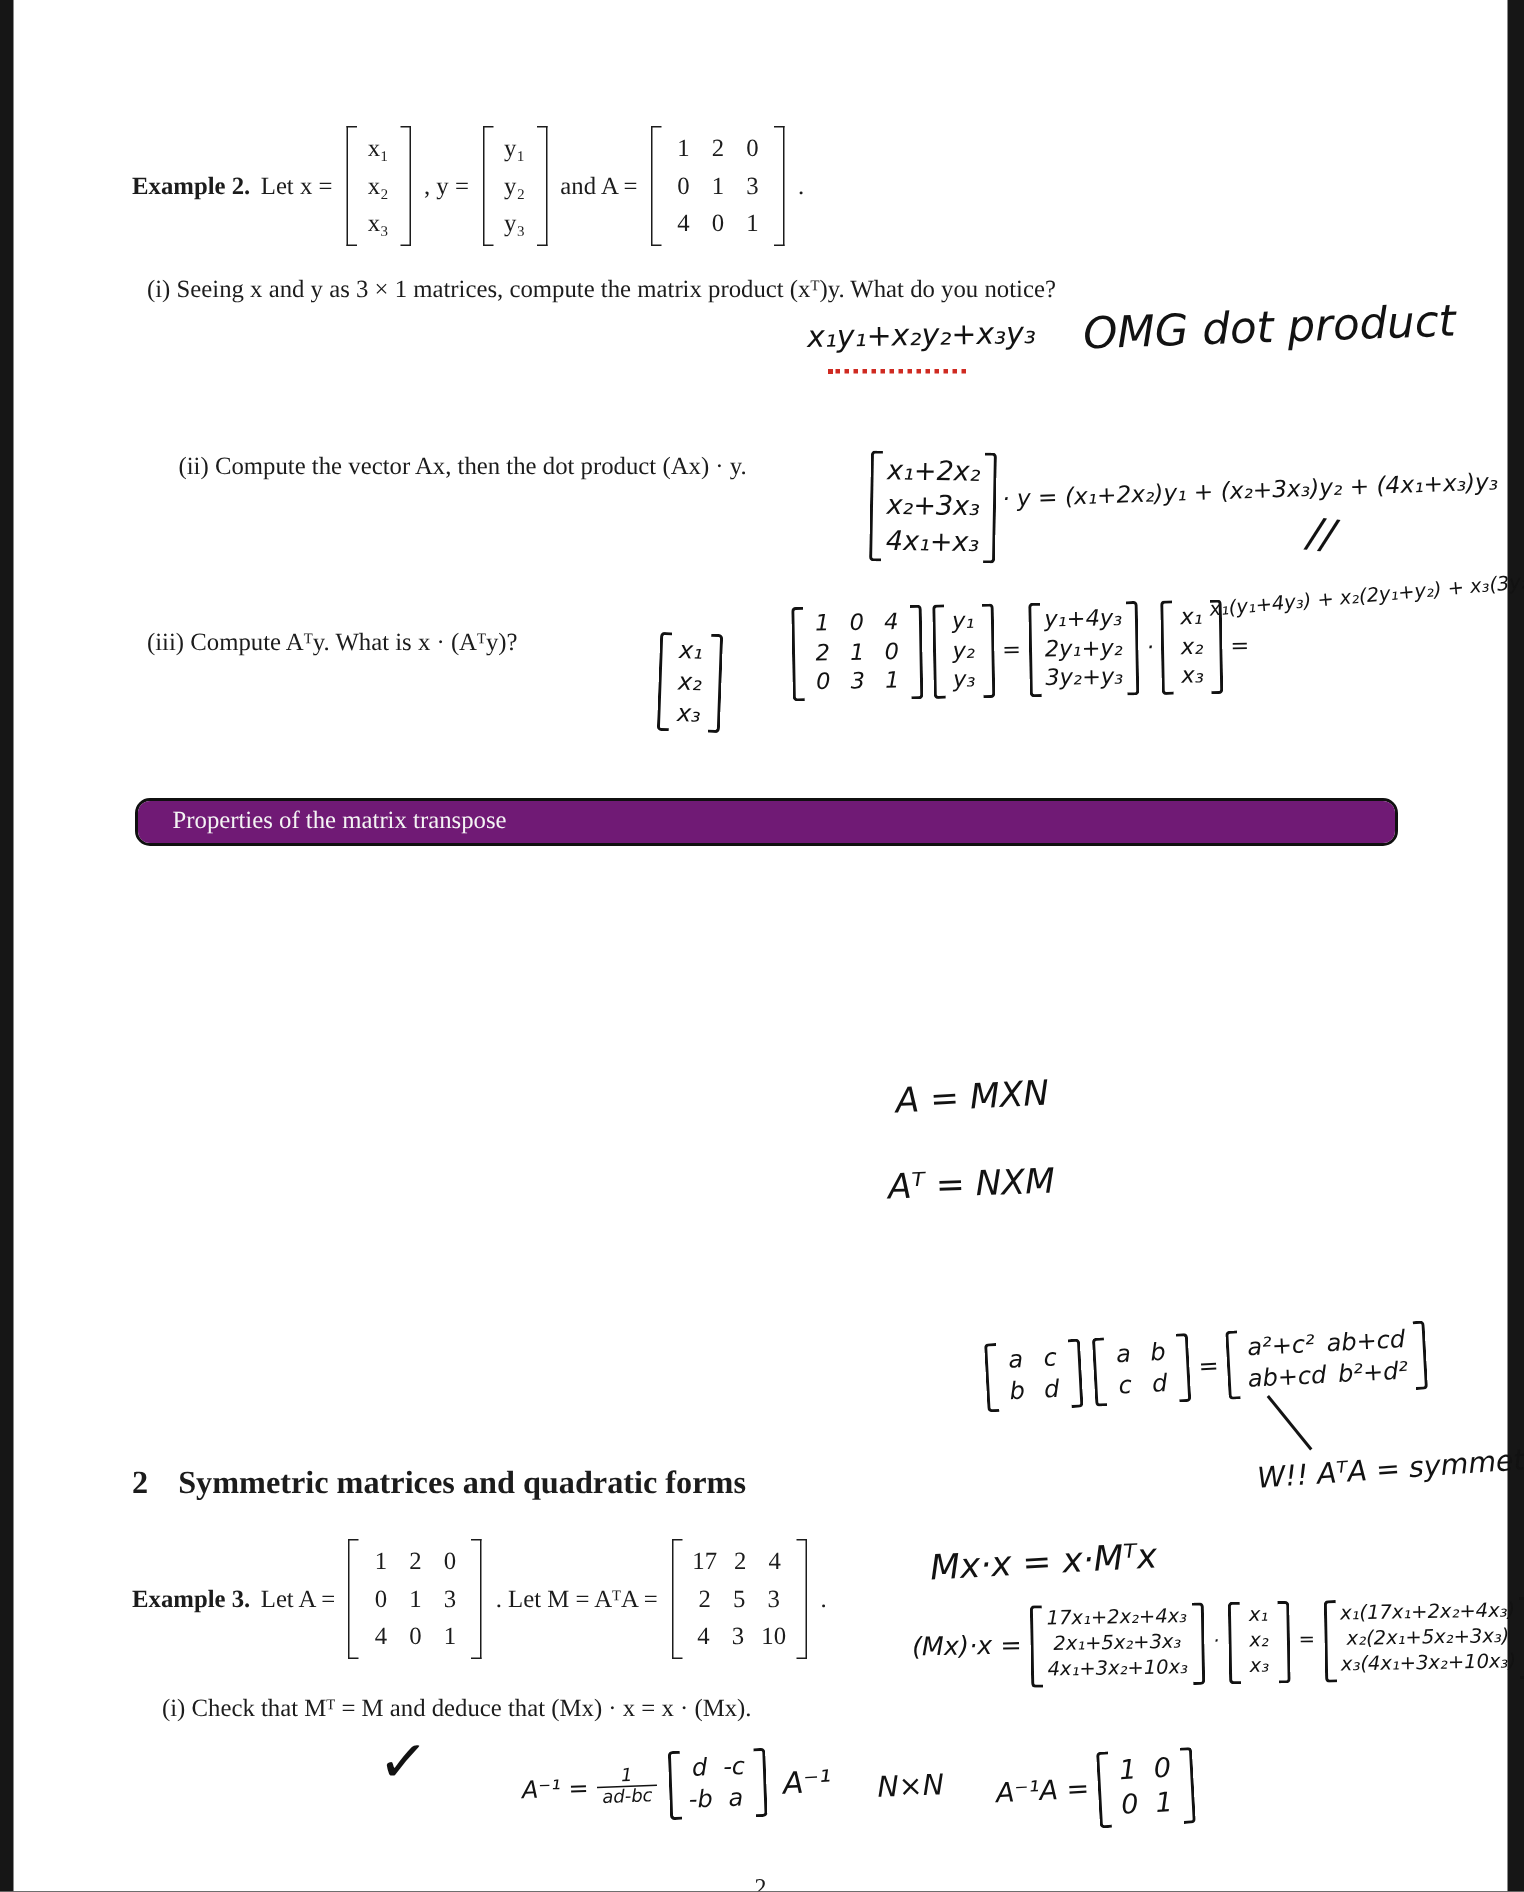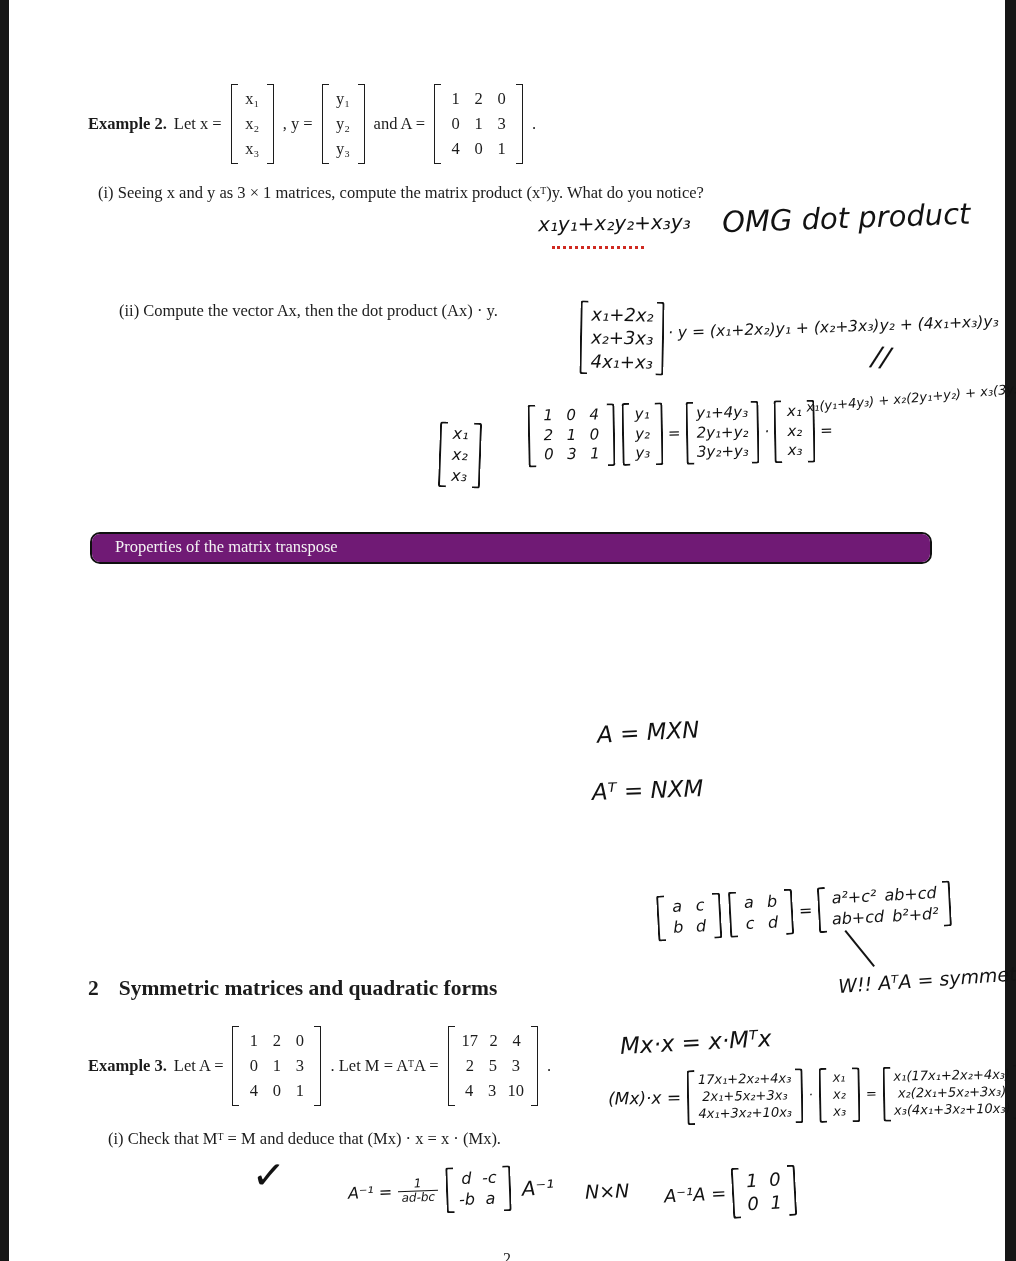"(iii) Compute Aᵀy. What is" div.abs { html: none -> <div>(iii) Compute Aᵀy. What is x · (Aᵀy)?</div> }
